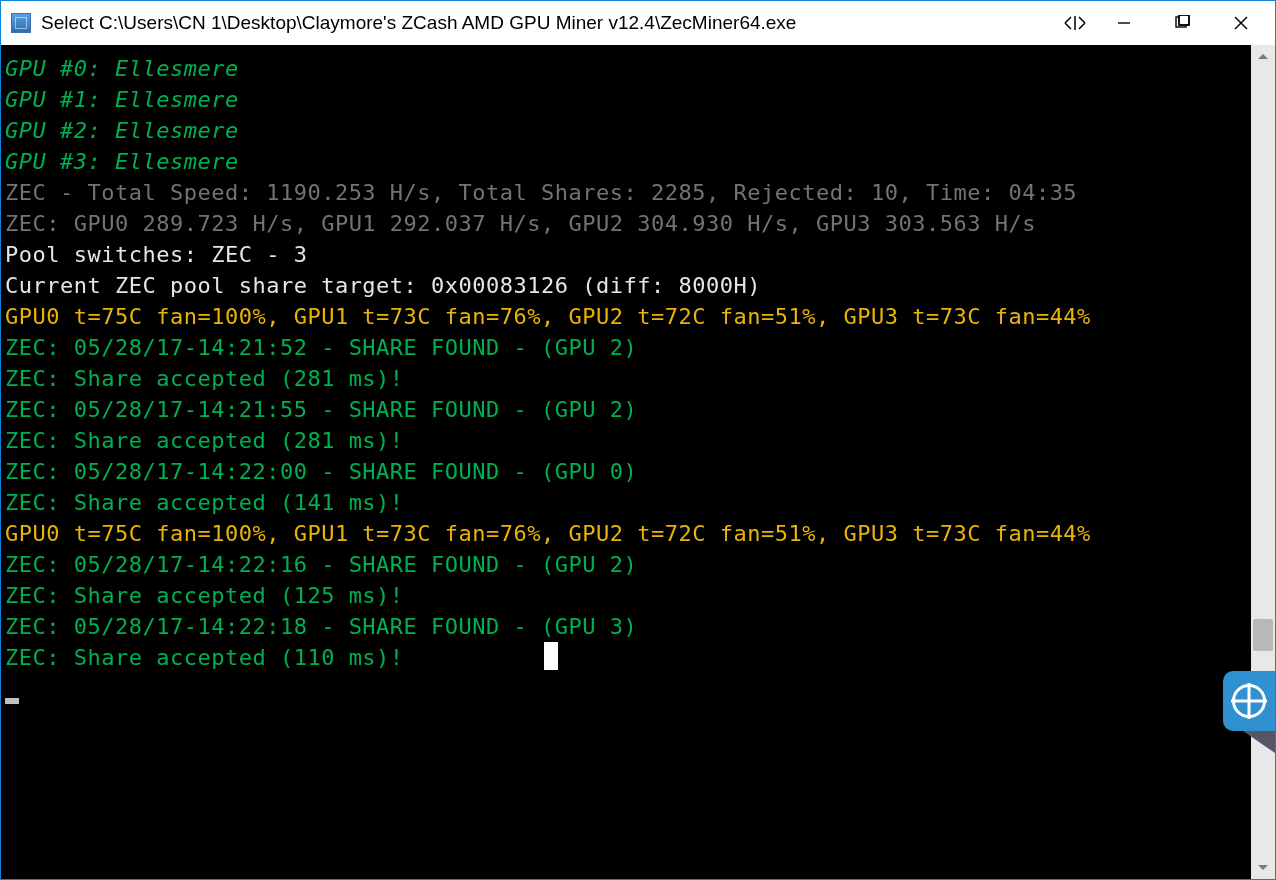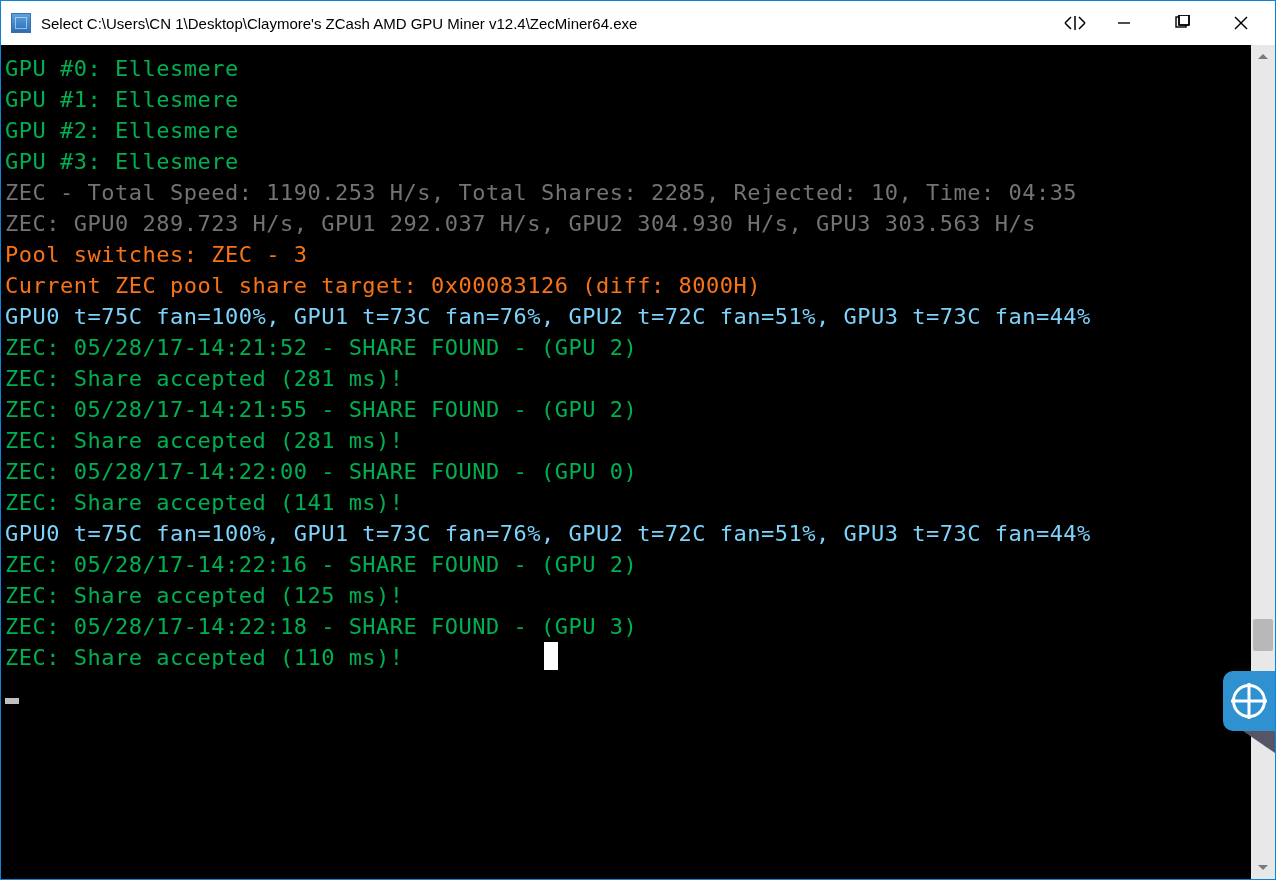"Select C:\Users\CN 1\Desktop\Claymore's" .titlebar { font-size: 15px -> 19px }
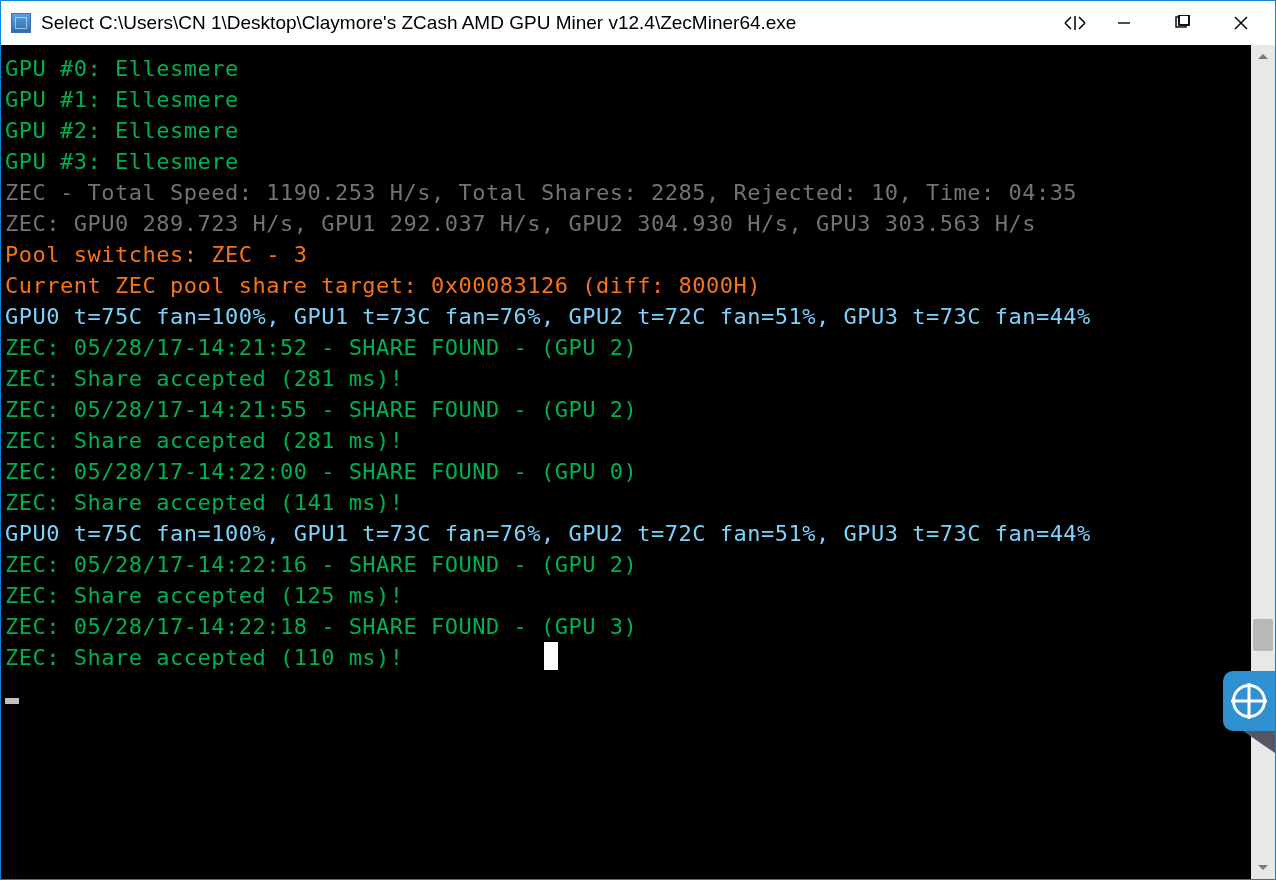"GPU #0: Ellesmere" .c-green { font-style: none -> italic }
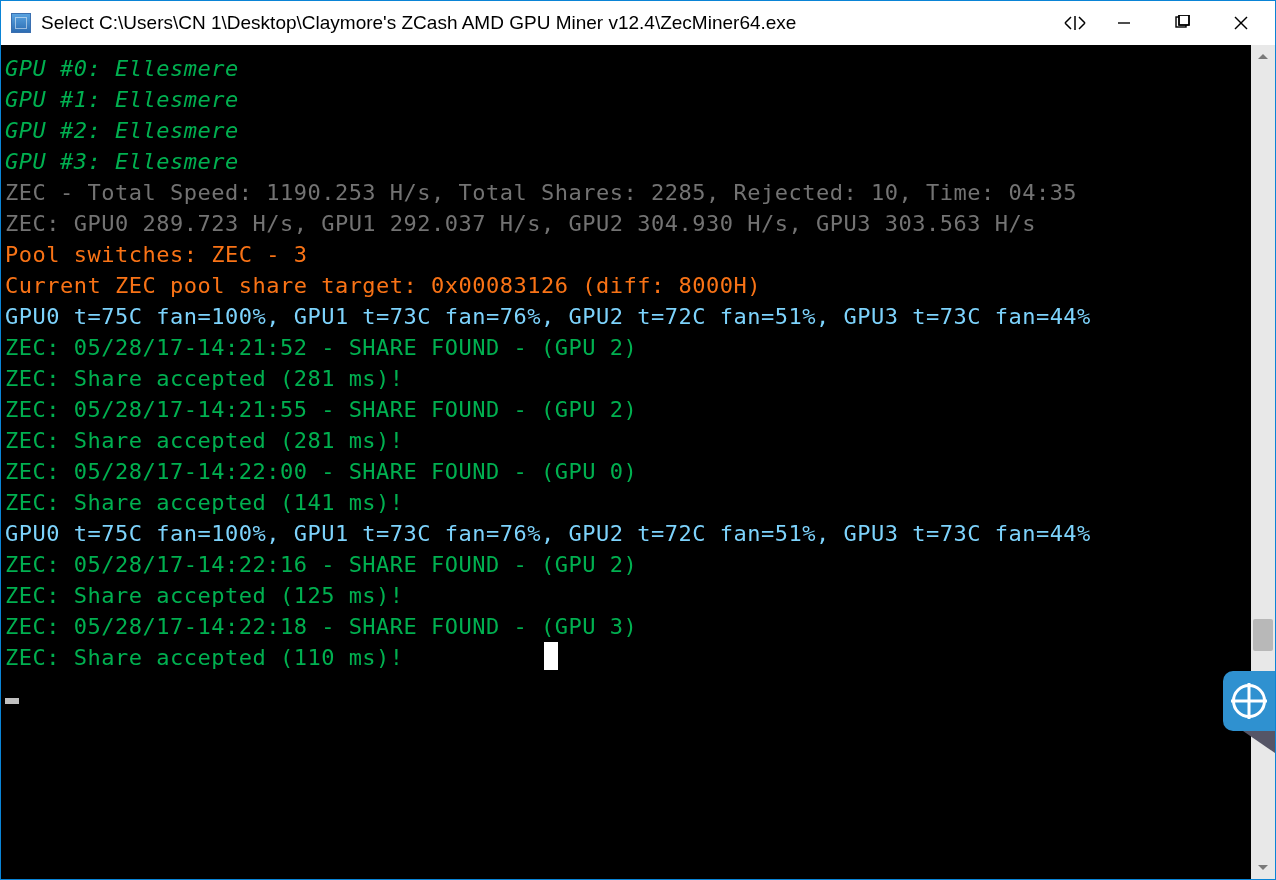"Pool switches: ZEC - 3" .c-white { color: #f97316 -> #e5e5e5 }
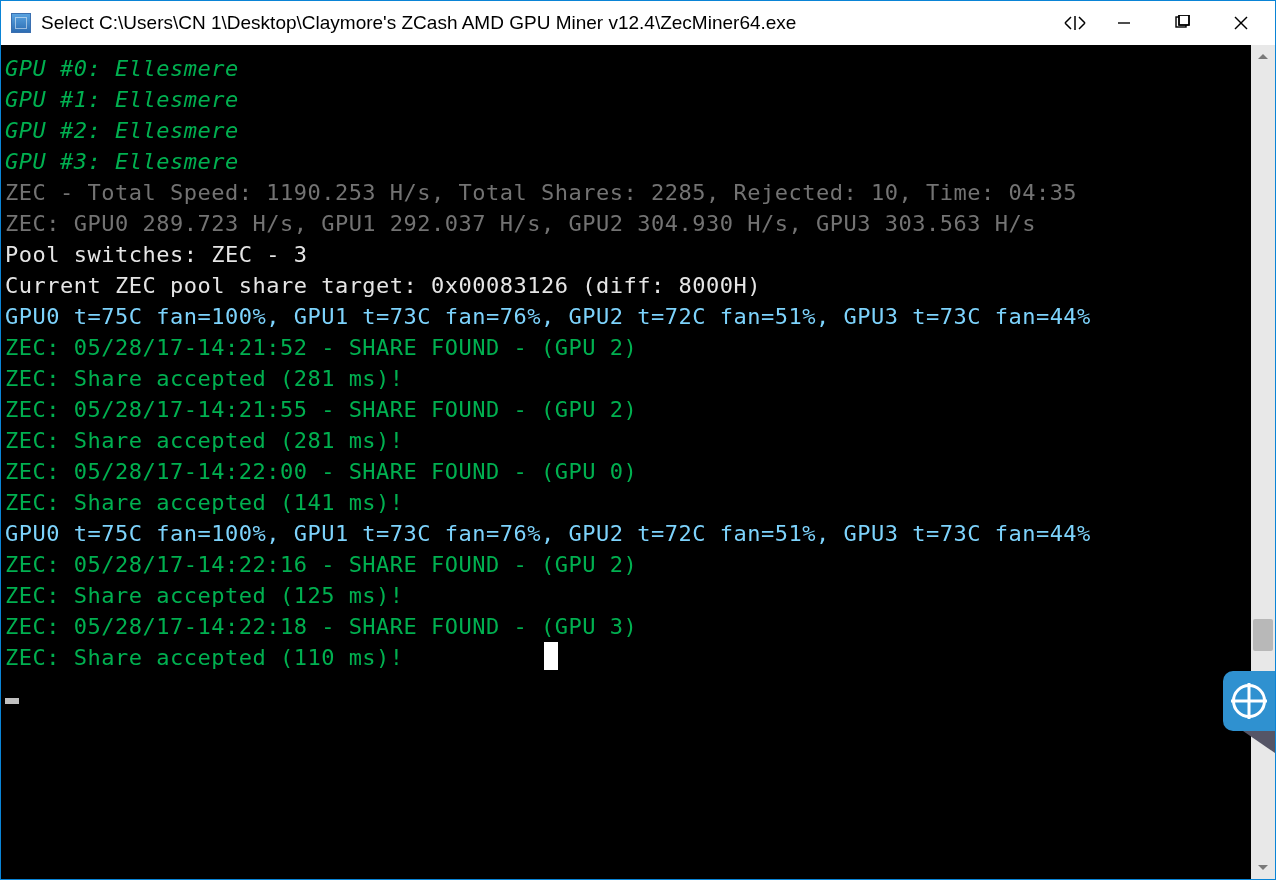"GPU0 t=75C fan=100%, GPU1 t=73C" .c-olive { color: #7dd3fc -> #eab308 }
